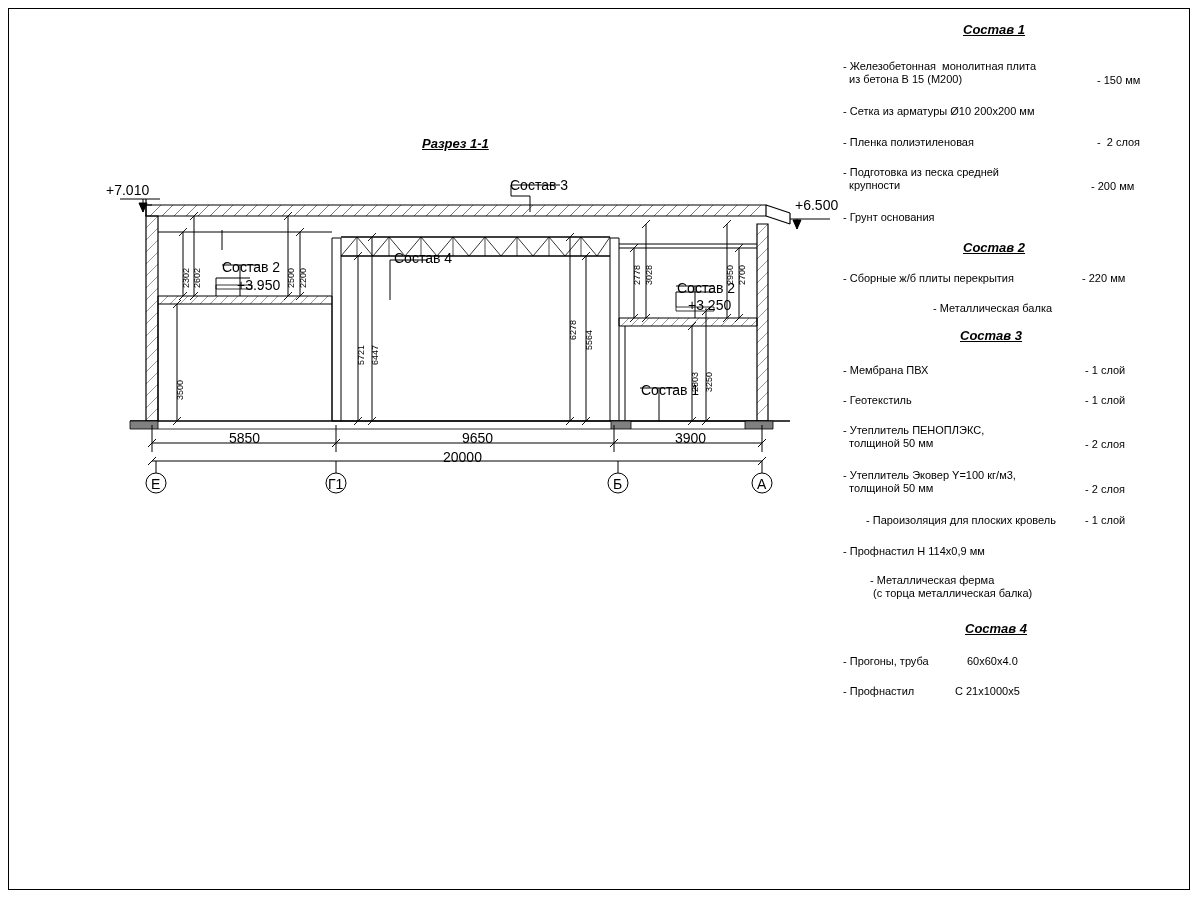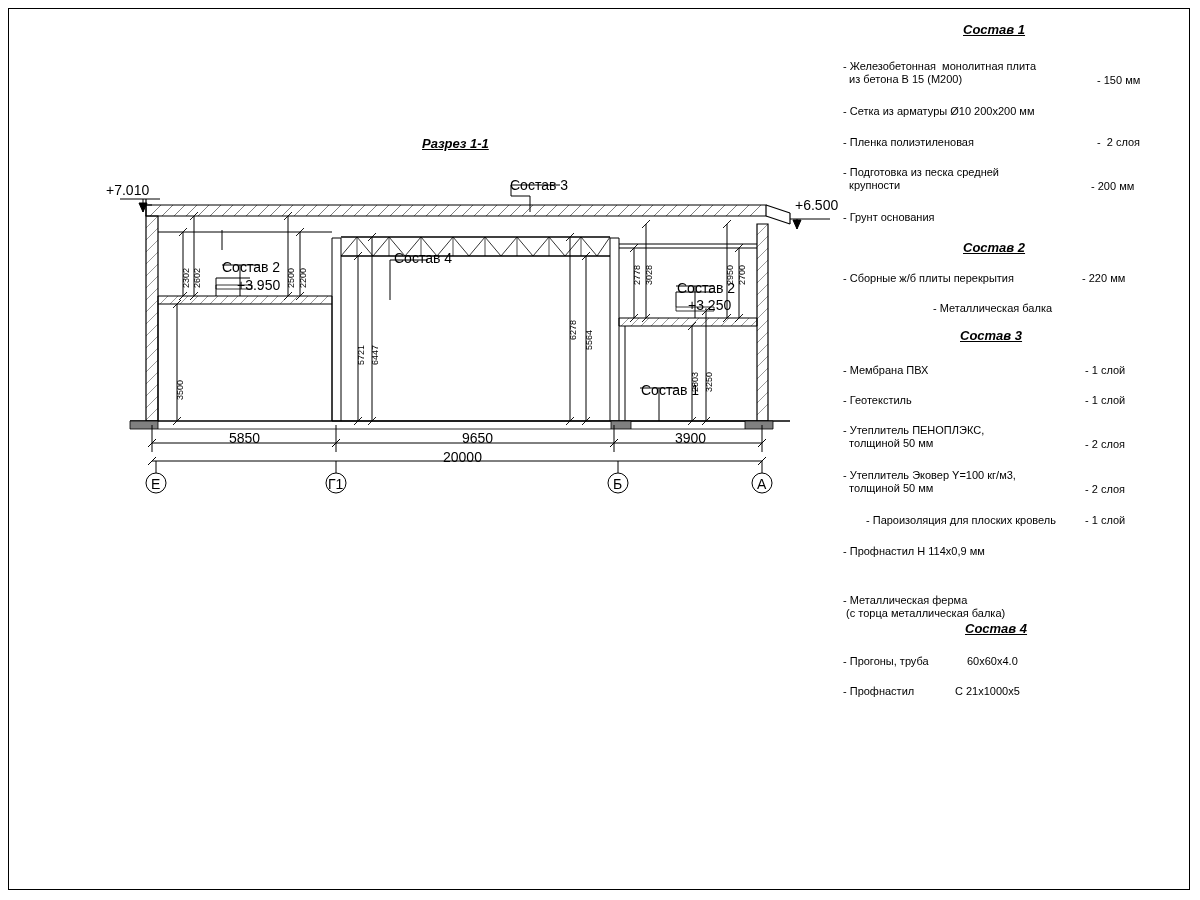"- Металлическая ферма" div.txt { left: 843px -> 870px; margin-top: 20px -> none }
